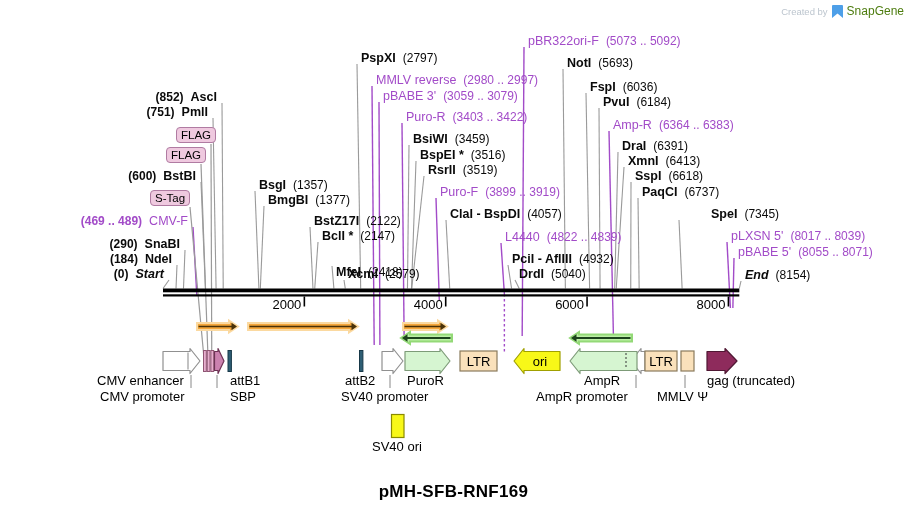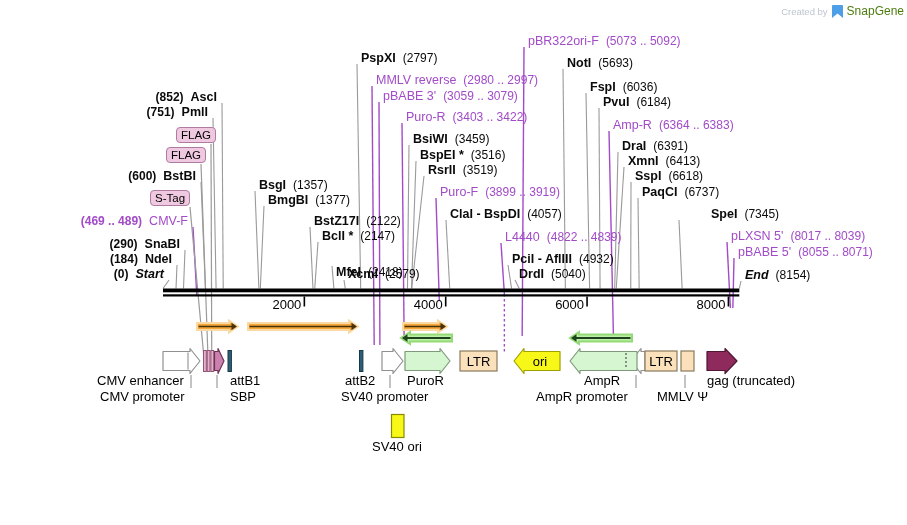"pMH-SFB-RNF169" div.t-name { html: none -> <div>pMH-SFB-RNF169</div> }
